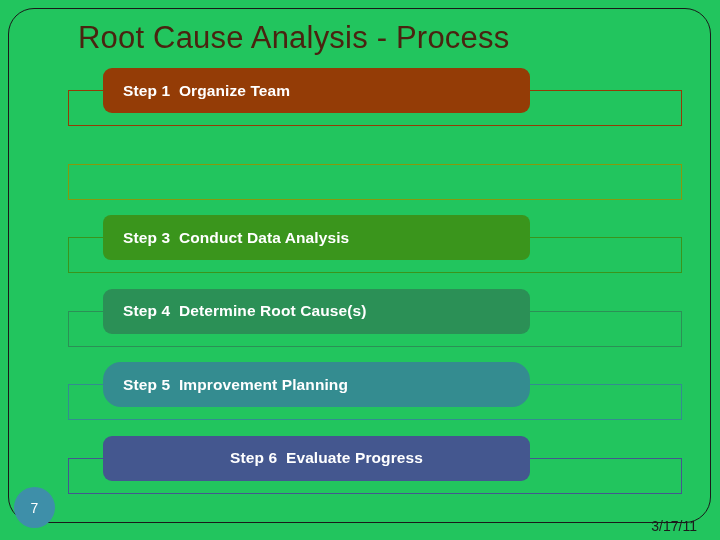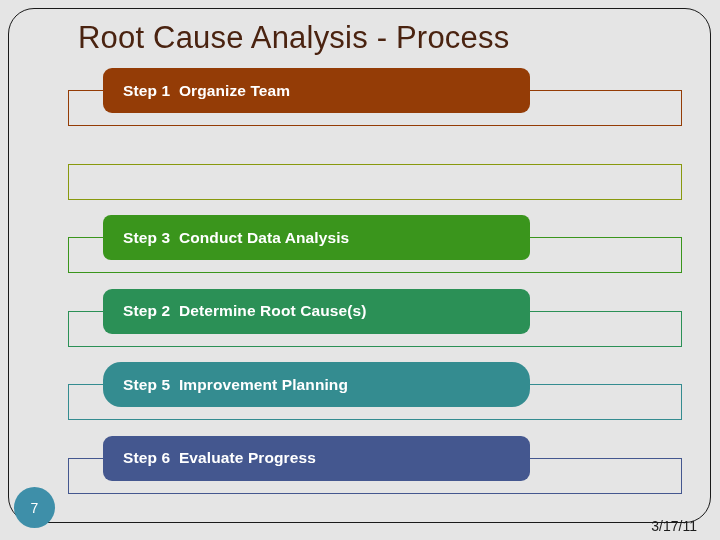"Root Cause Analysis - Process" #slide { background: #e5e5e5 -> #22c55e }
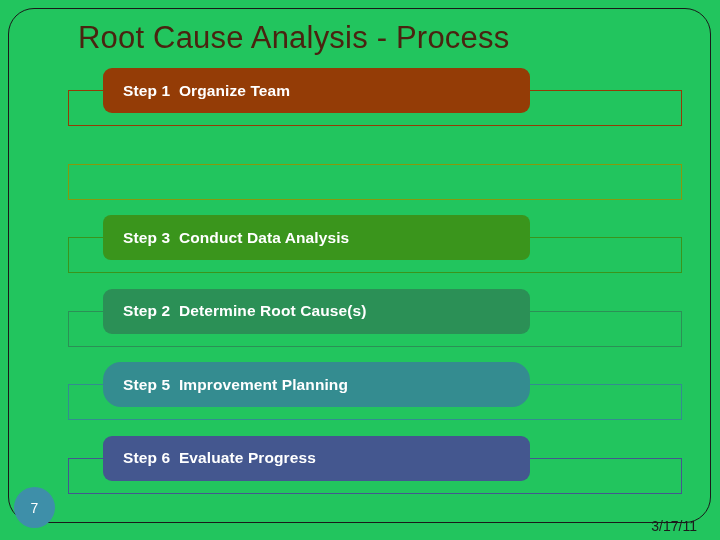"Step 2 Determine Root Cause(s)" span.step-label { text: 2 -> 4 }
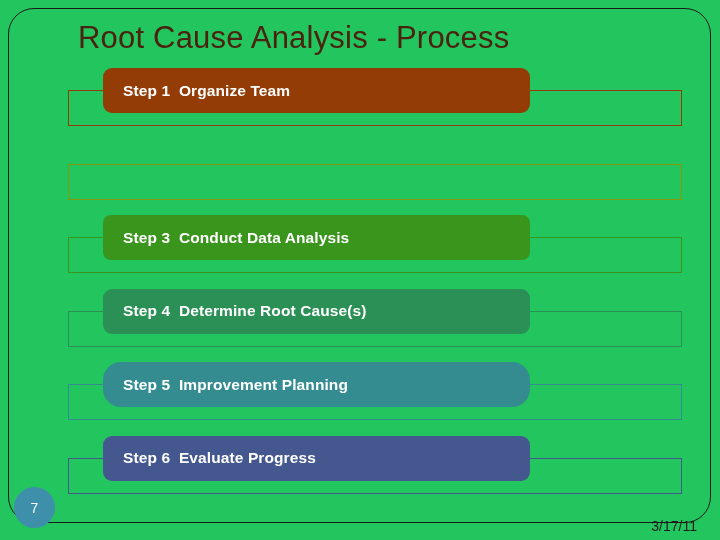"Step 6 Evaluate Progress" div.step-bar { justify-content: none -> center }
